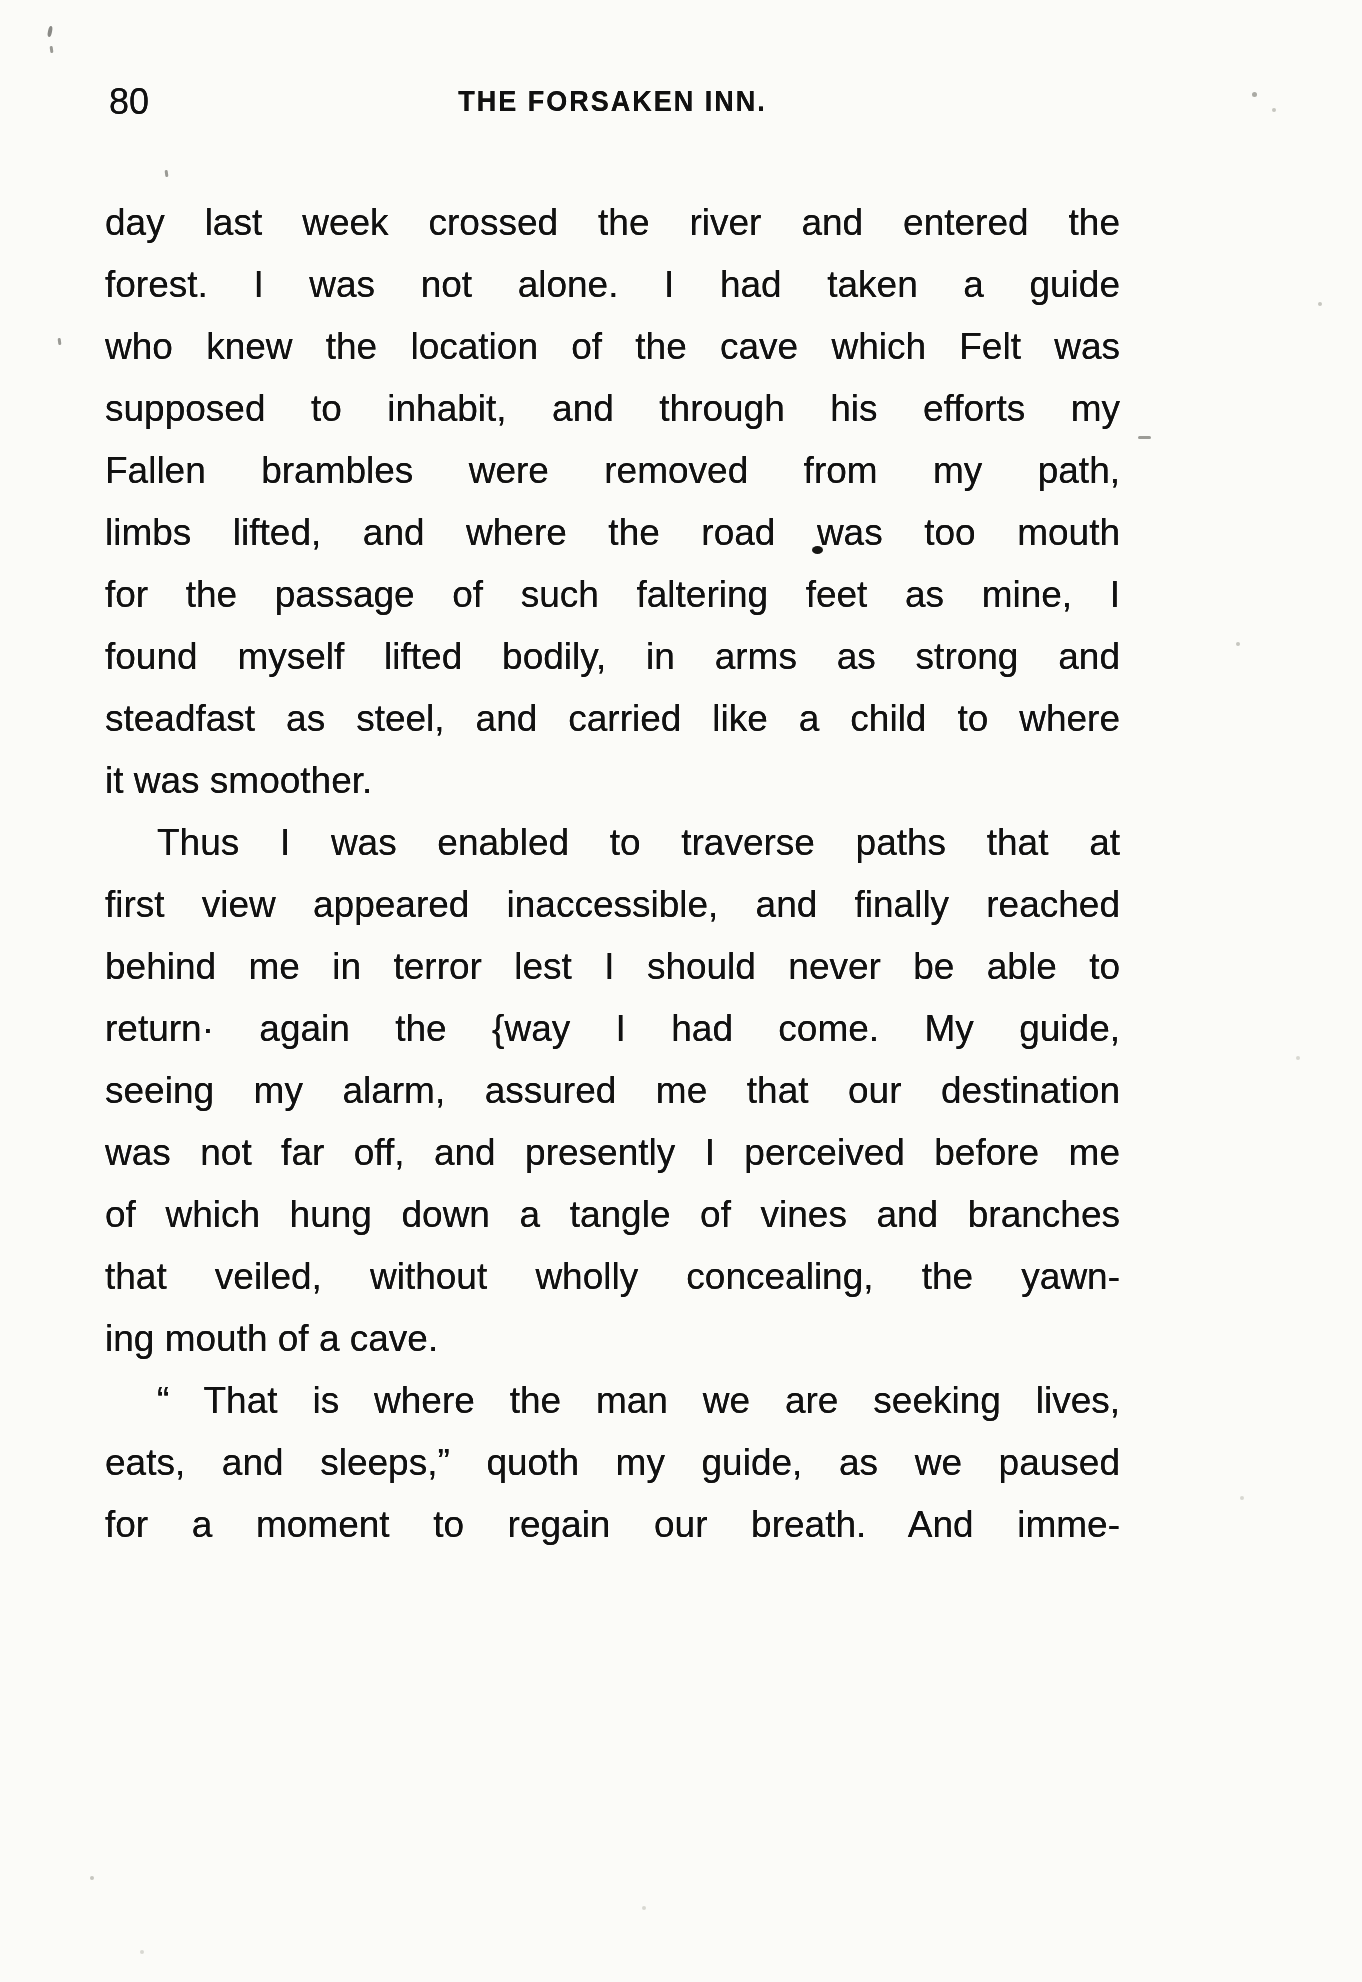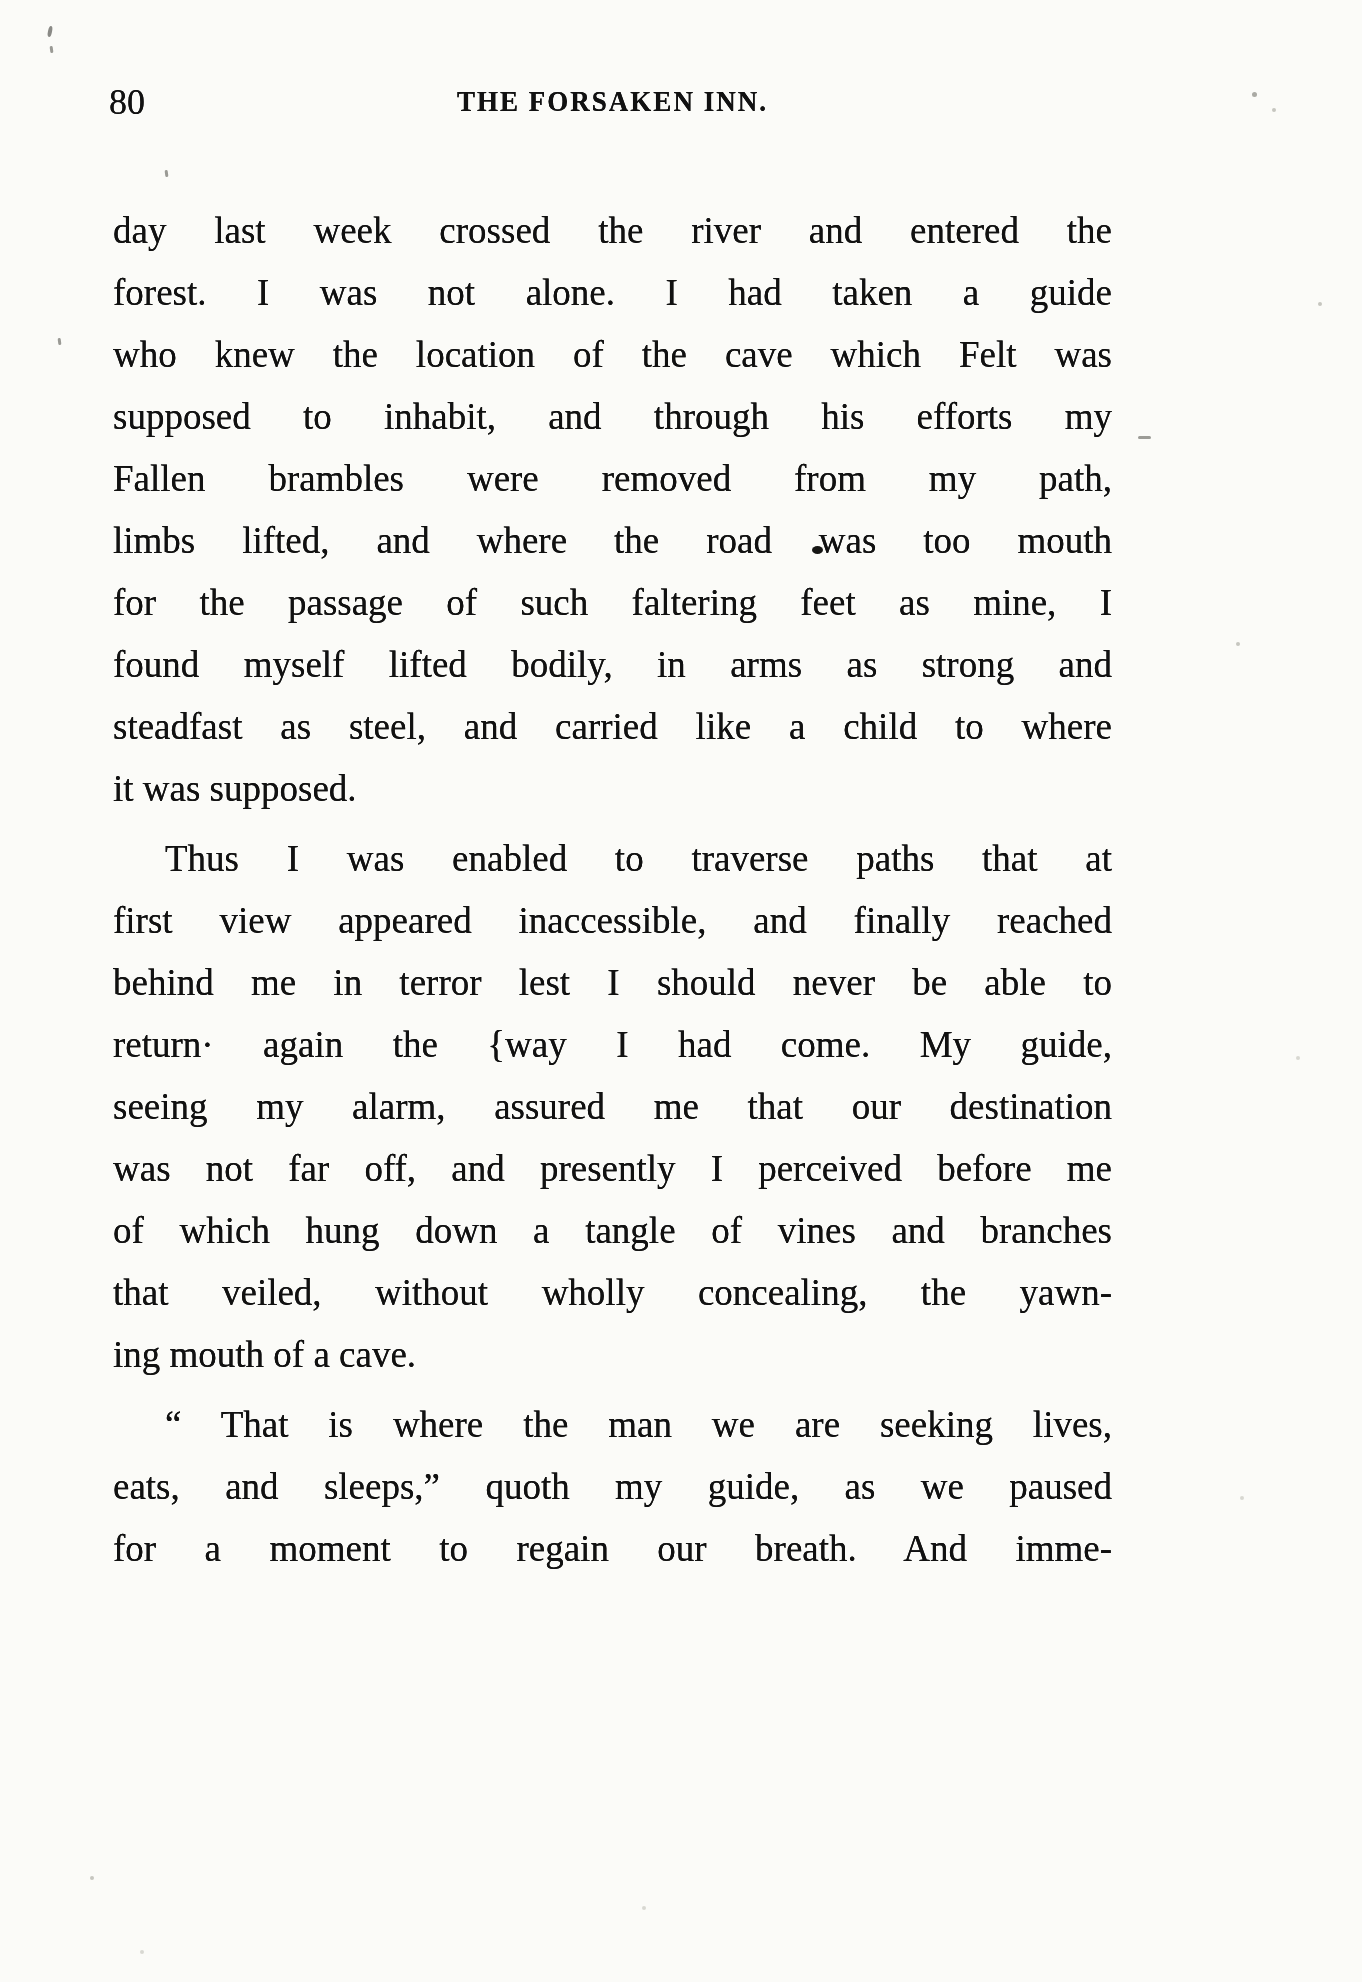"80" .page { font-family: Liberation Serif, serif -> Liberation Sans, sans-serif }
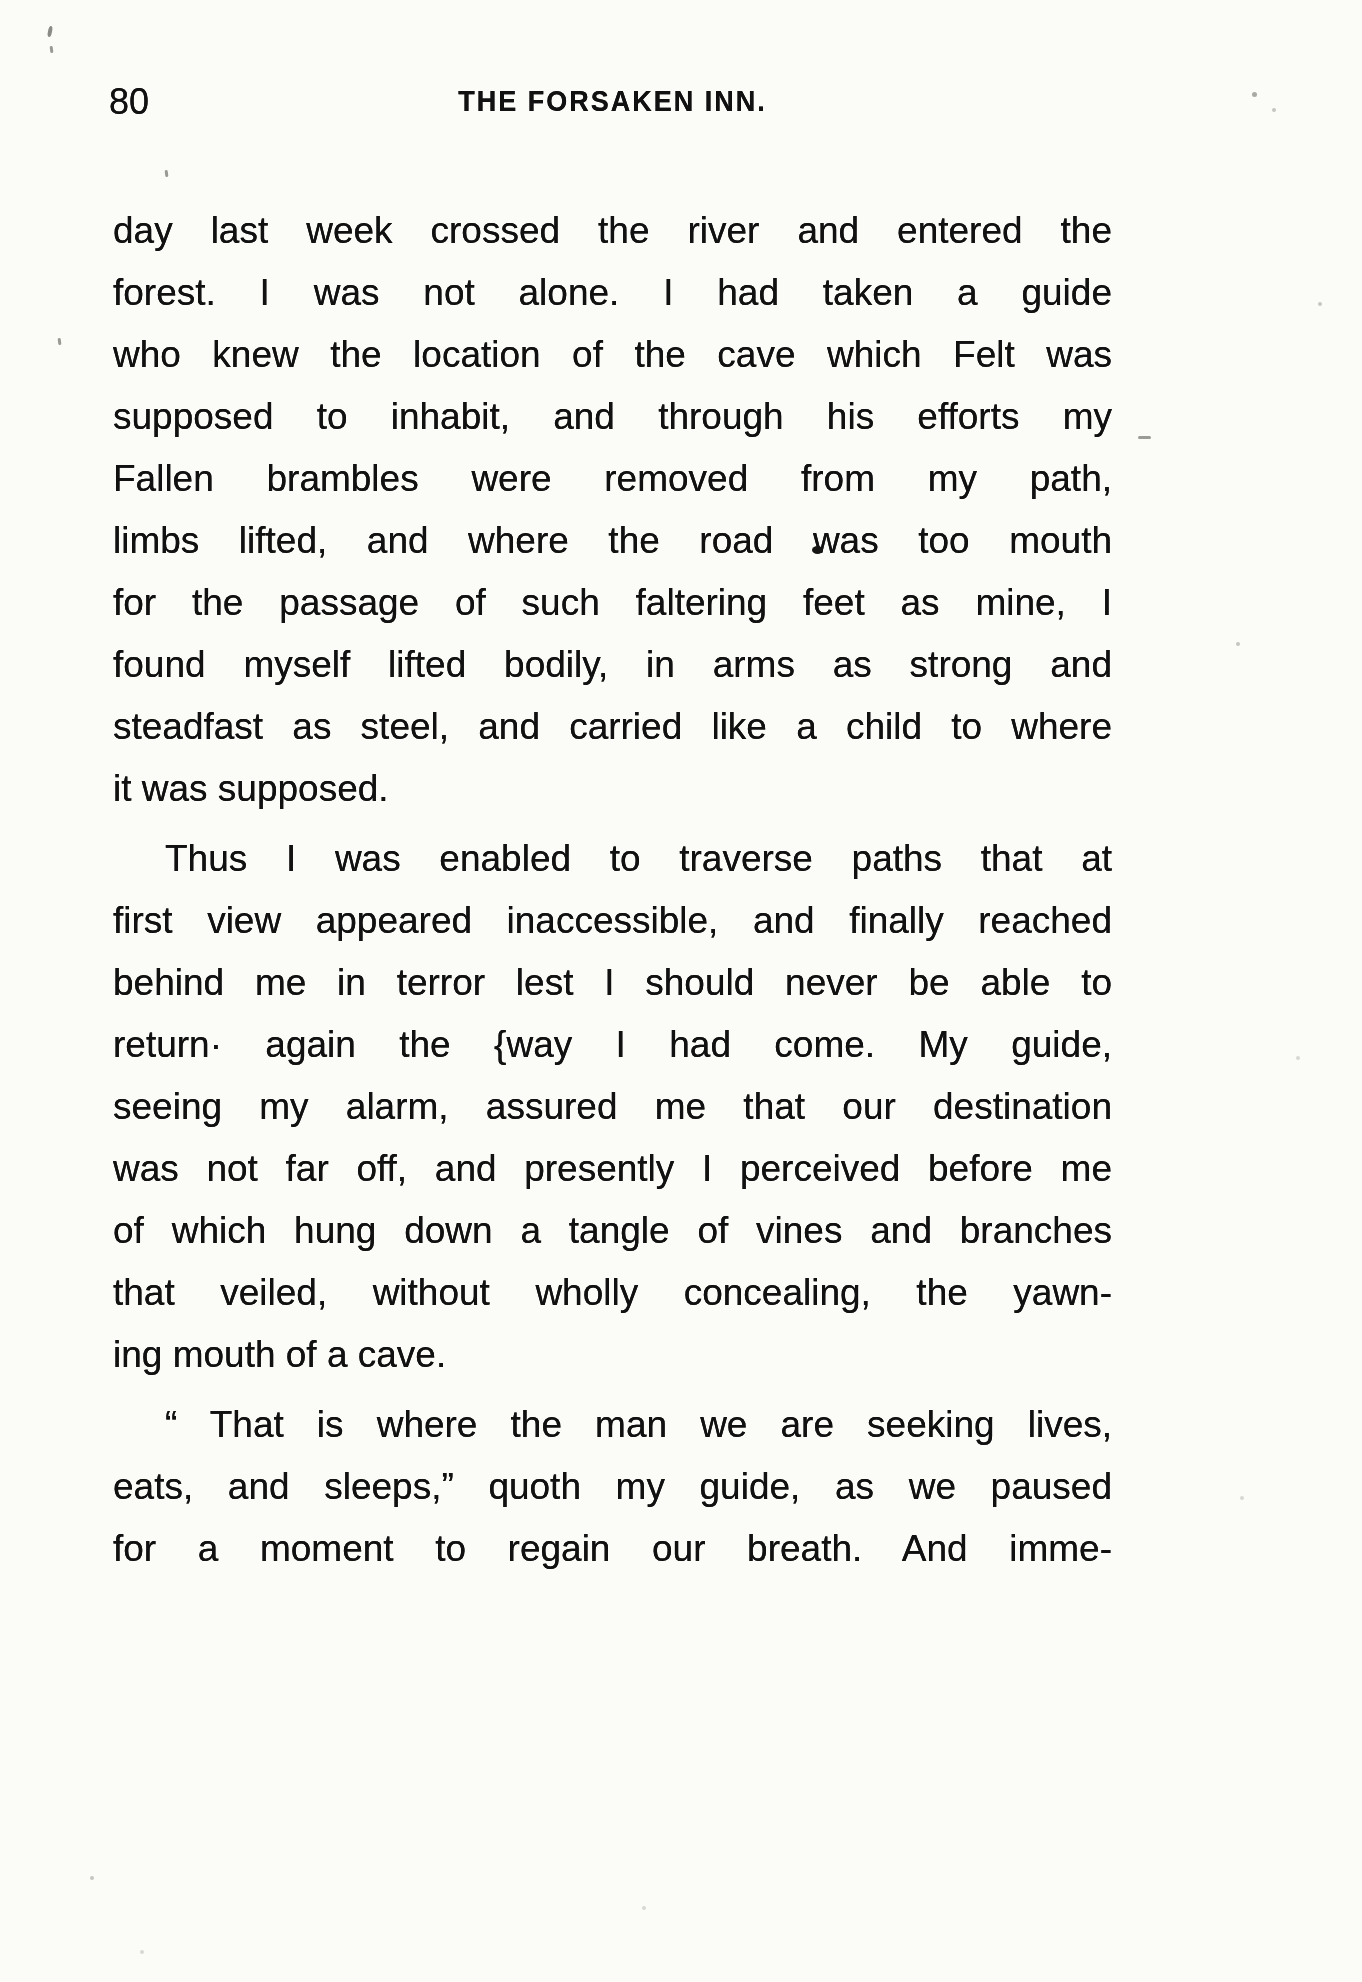"day last week crossed the" .paragraph { margin: 8px -> 0 }
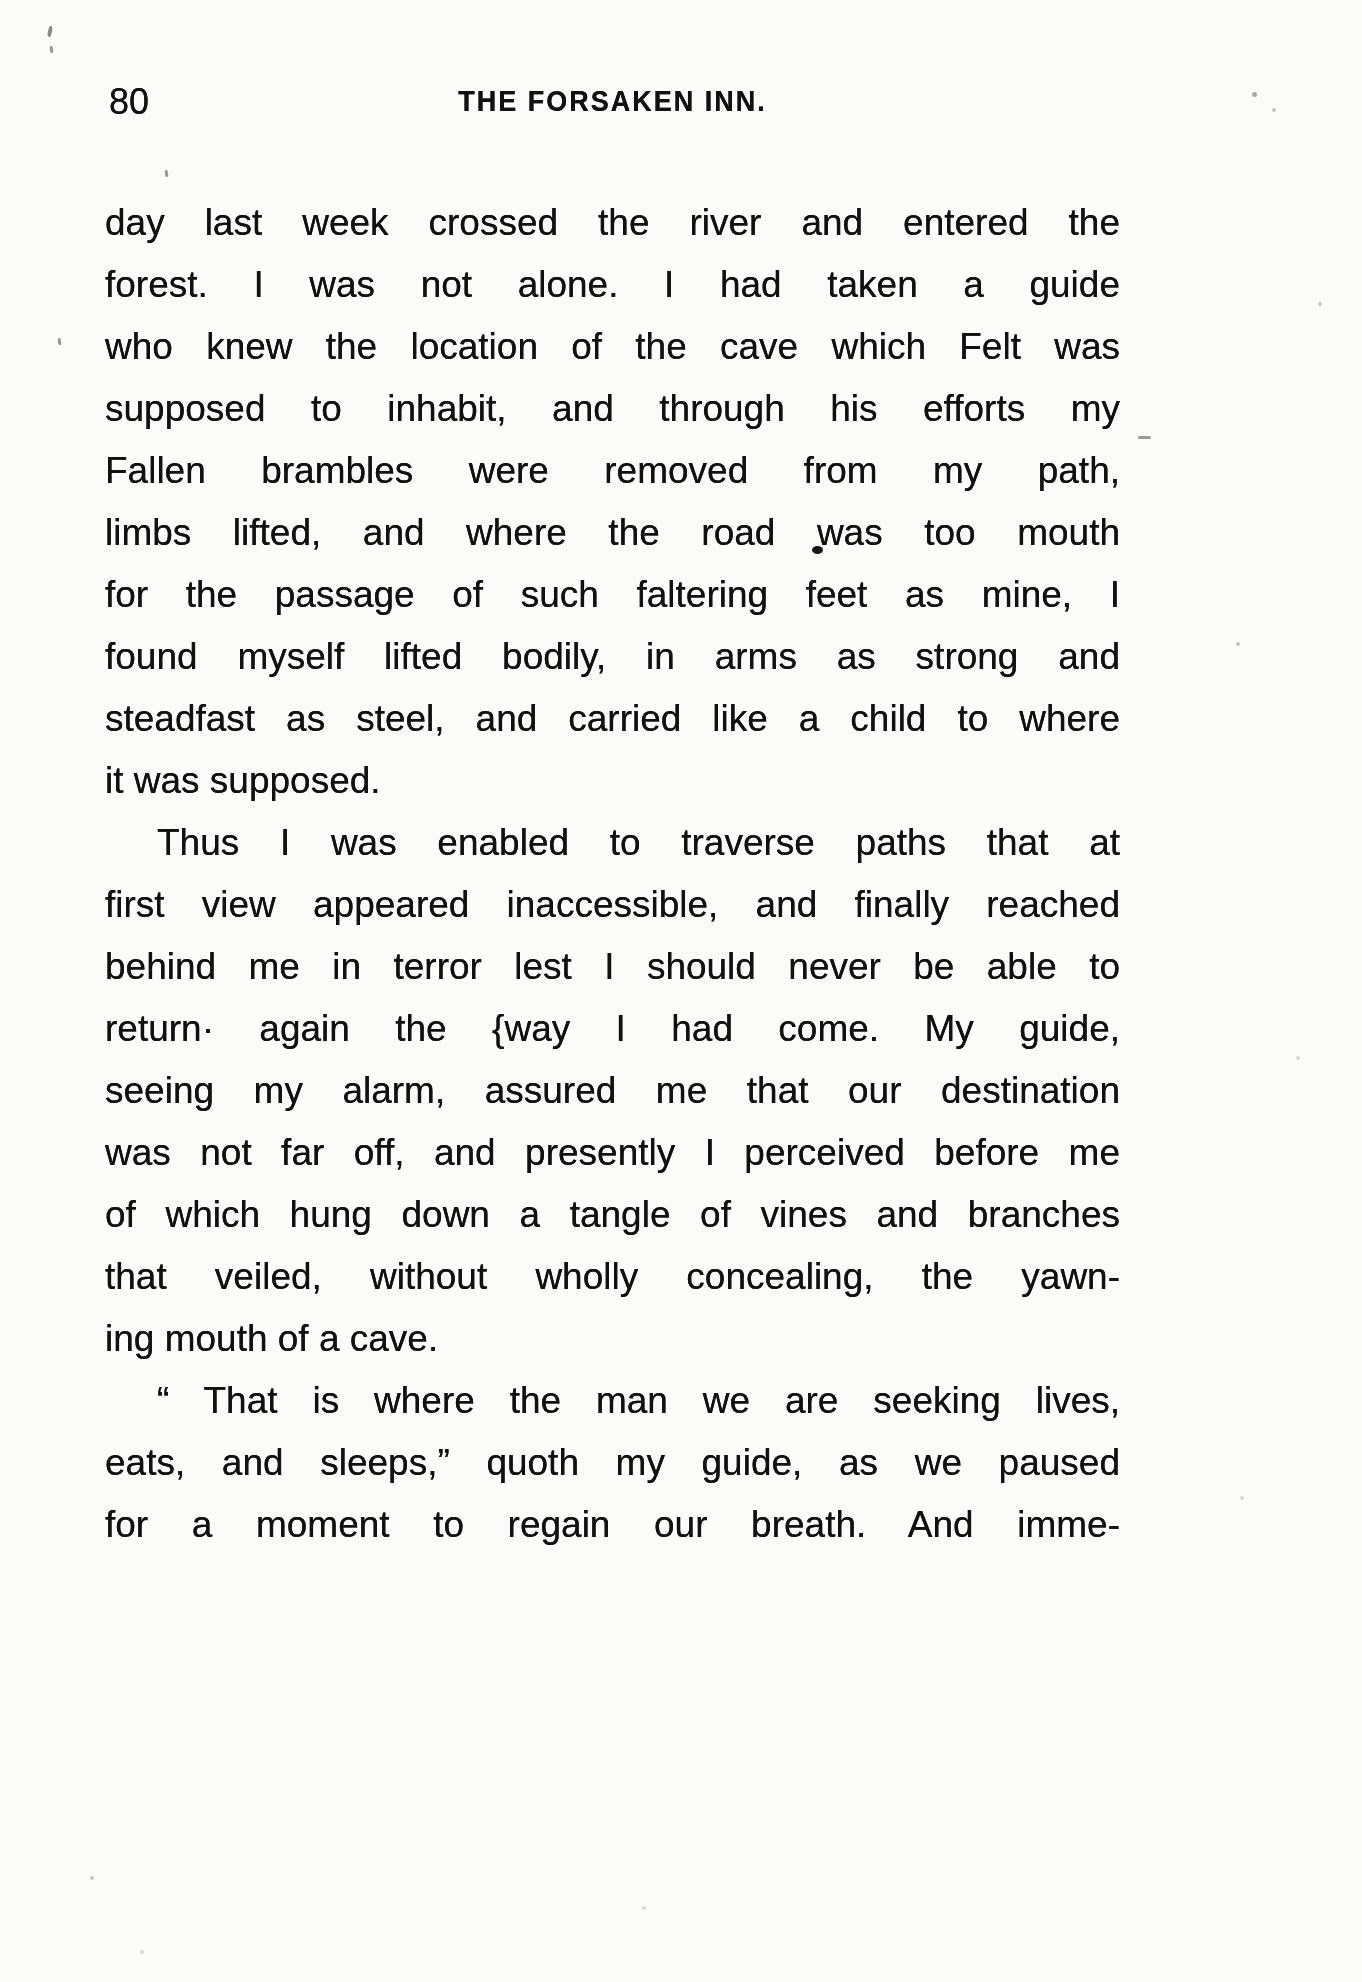"it was supposed." div.line { text: supposed -> smoother }
